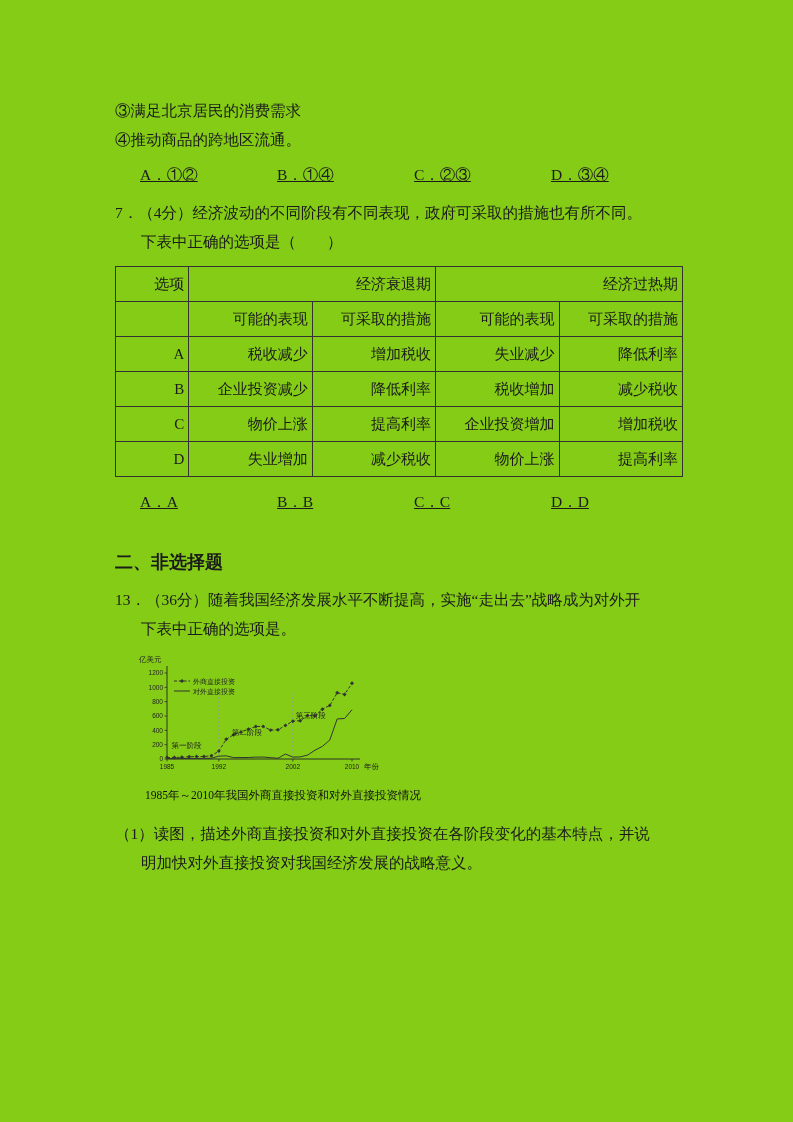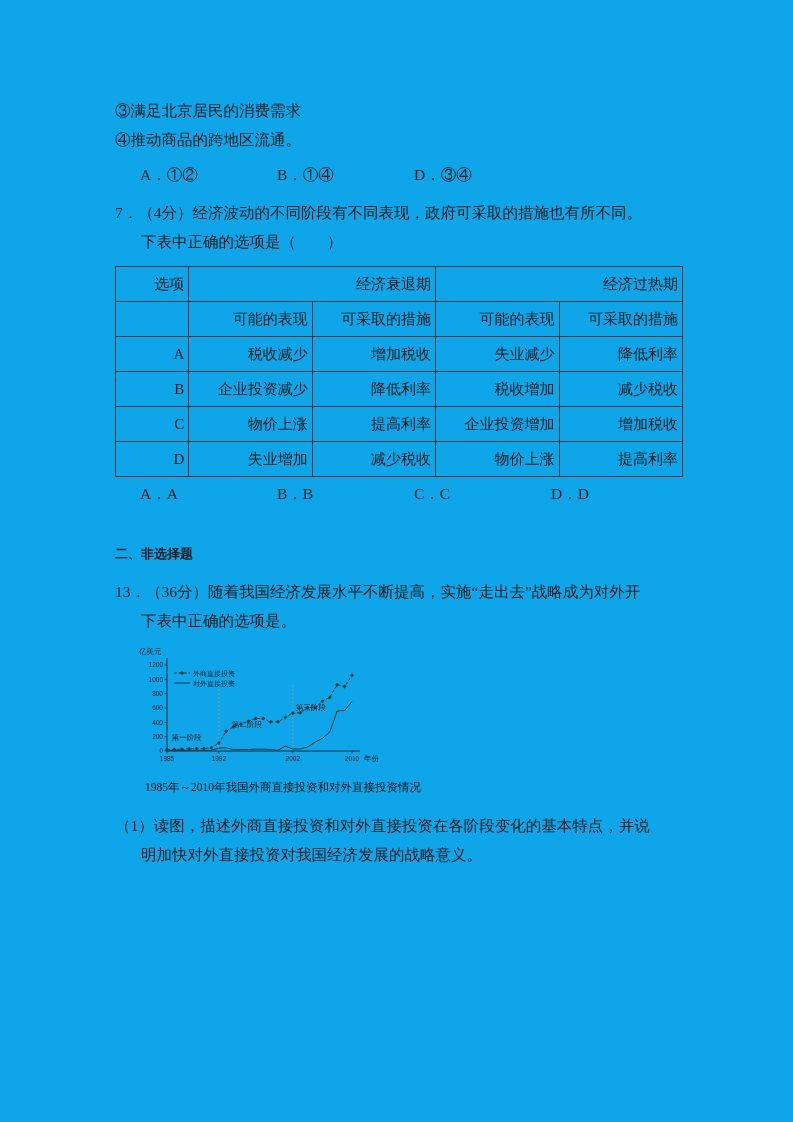"③满足北京居民的消费需求" .page { background: #0ea5e9 -> #84cc16 }
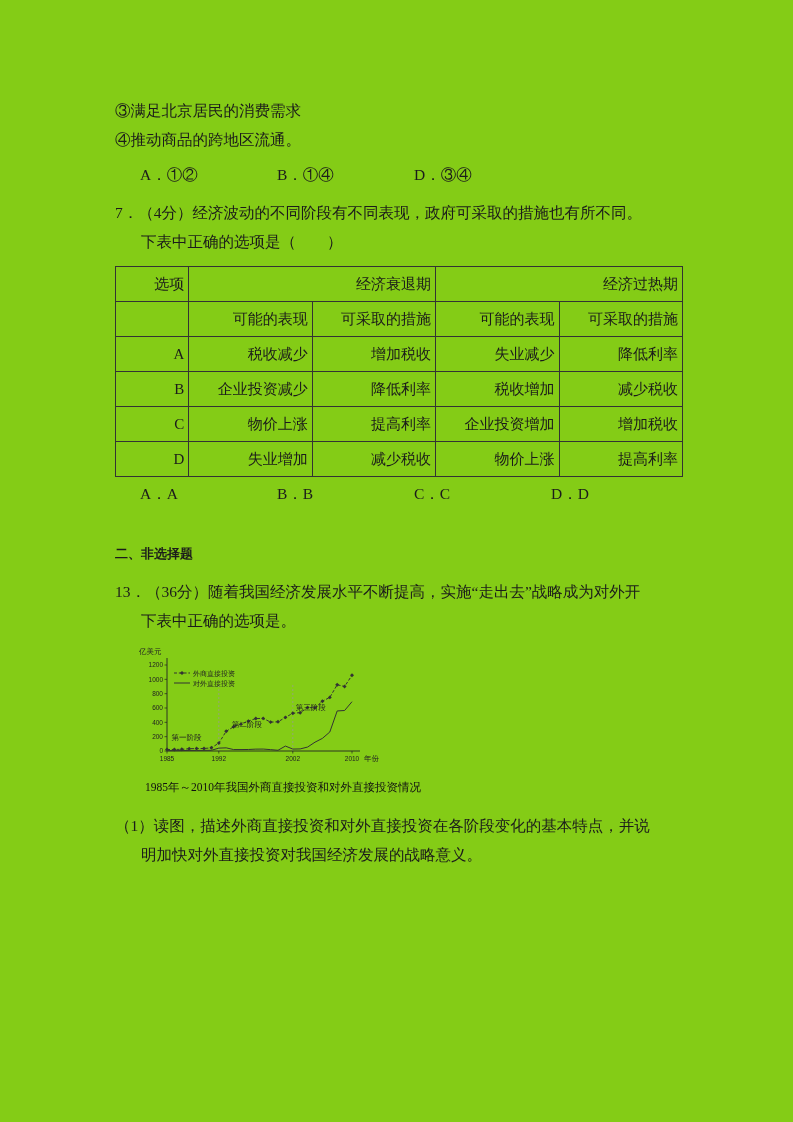"A．①②" .opts span { text-decoration: none -> underline }
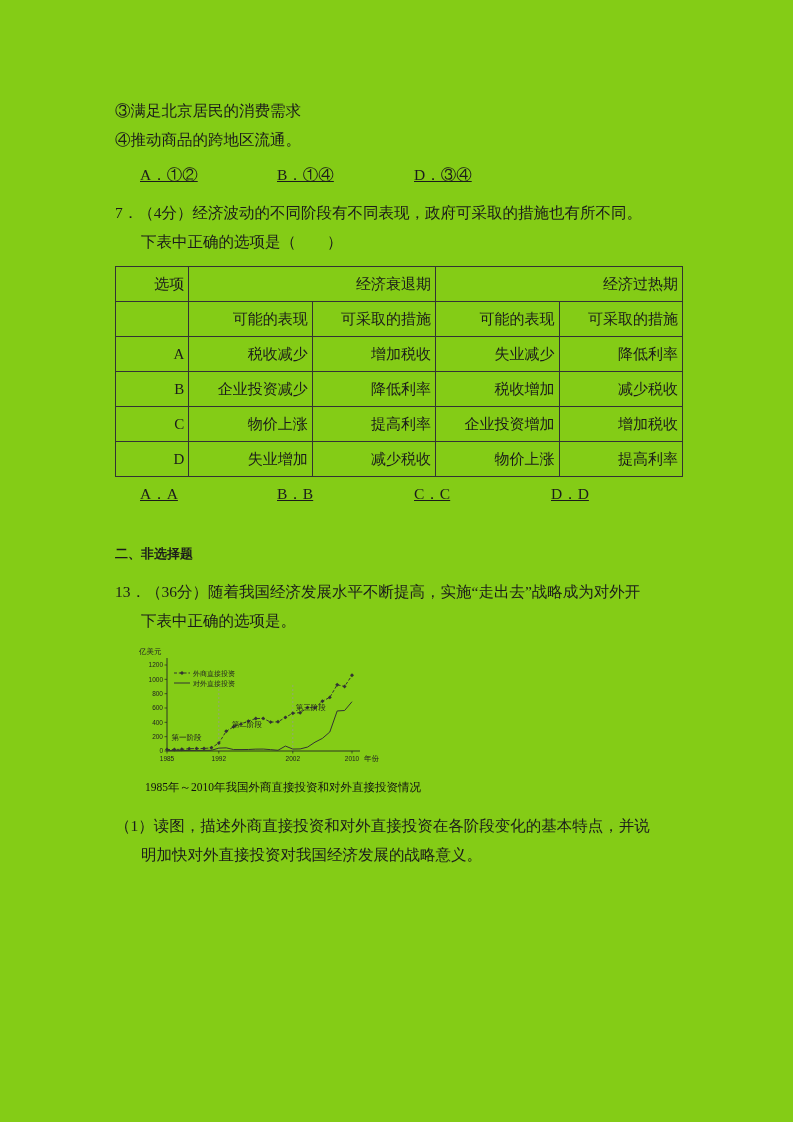"C．②③" span { html: none -> <span>C．②③</span> }
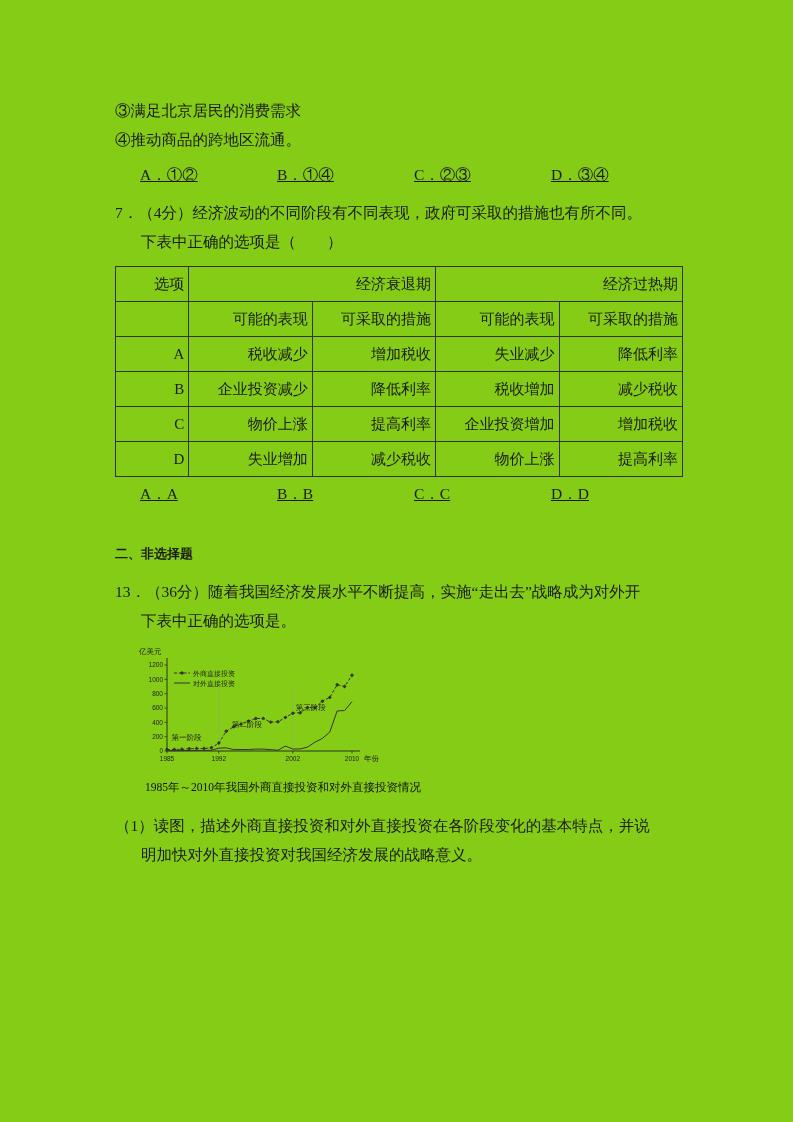"A．A" div.opts { margin-top: 2px -> 10px }
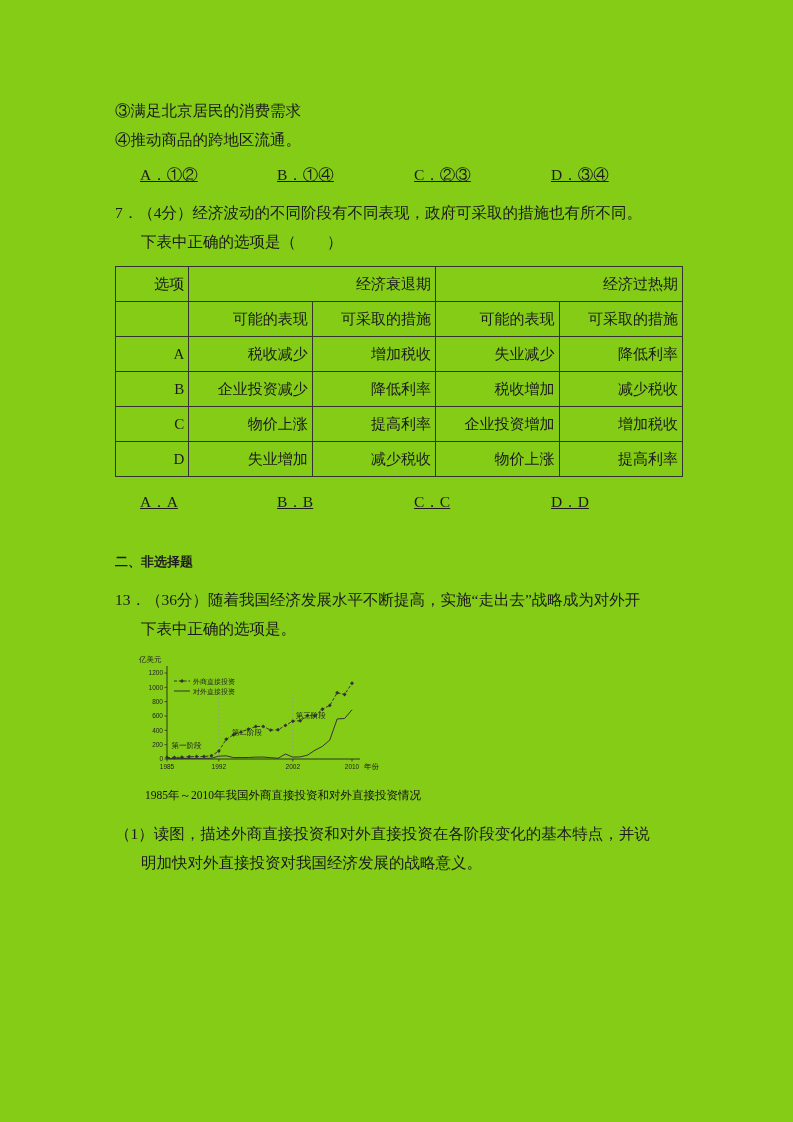"二、非选择题" .sec { font-size: 13px -> 18px }
